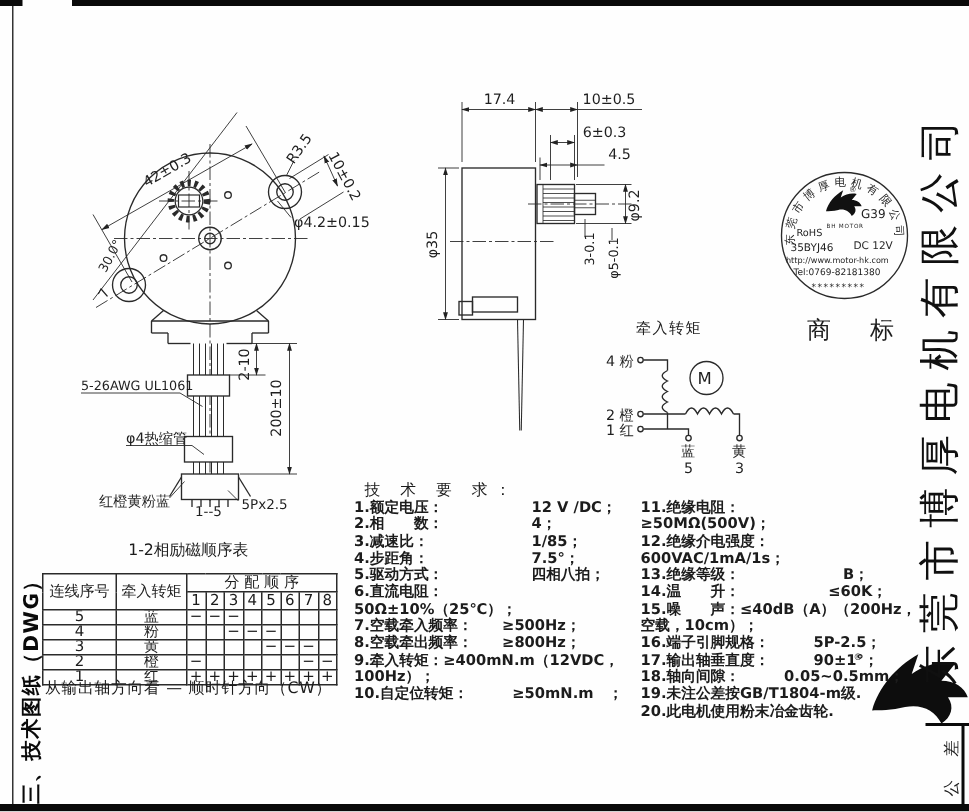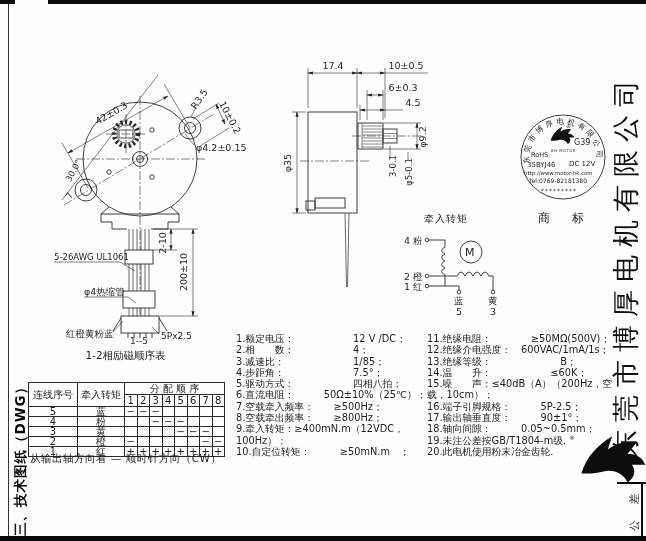"商 标" .tm { font-size: 12px -> 16px }
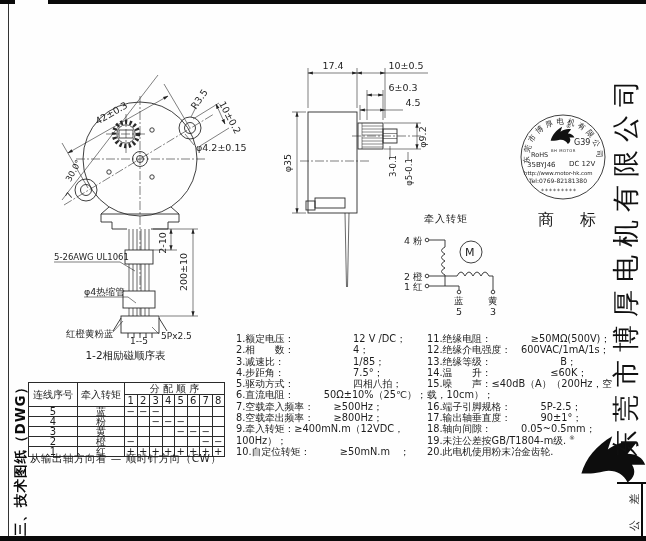"技 术 要 求：" div.abs { html: none -> <div>技 术 要 求：</div> }
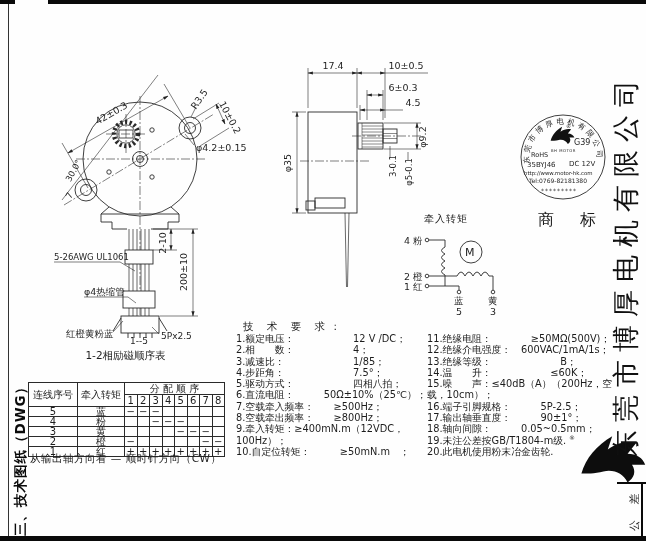"1.额定电压： 12 V /DC；" .tech-col { font-weight: none -> bold }
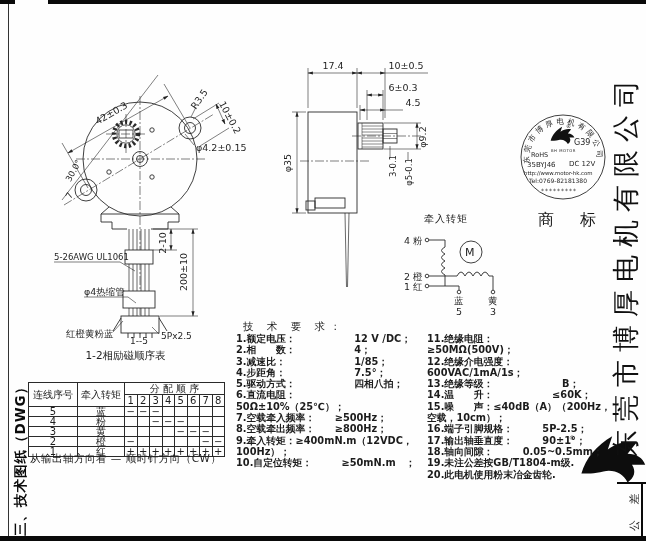"1-2相励磁顺序表" div.abs { top: 349px -> 360px }
